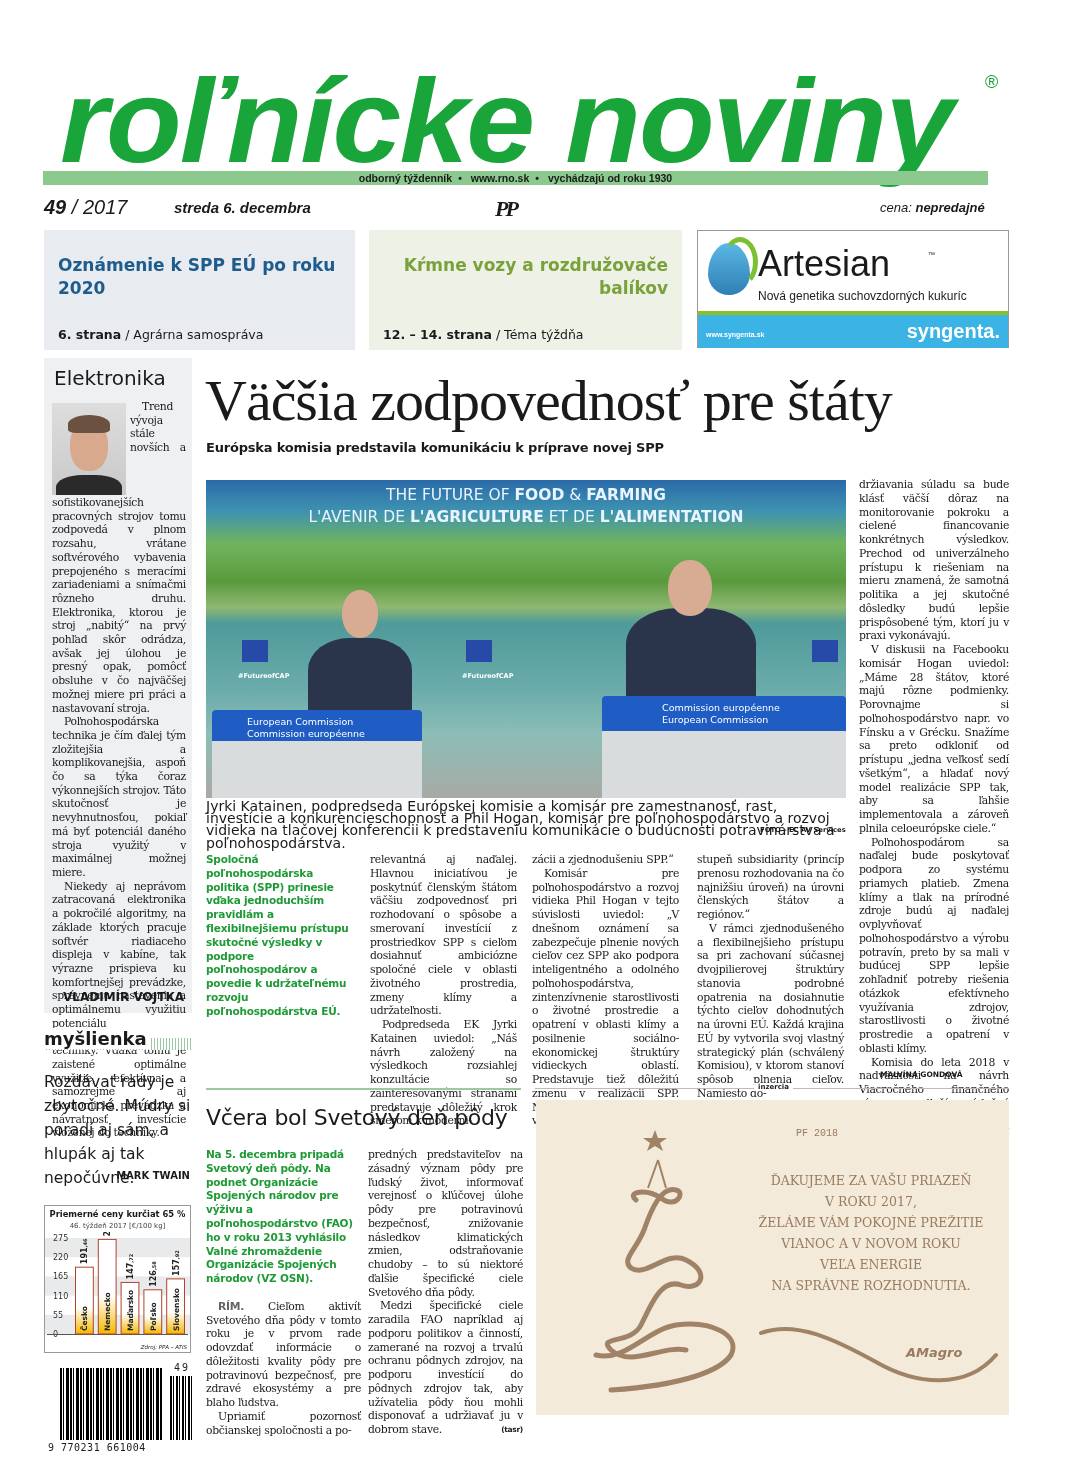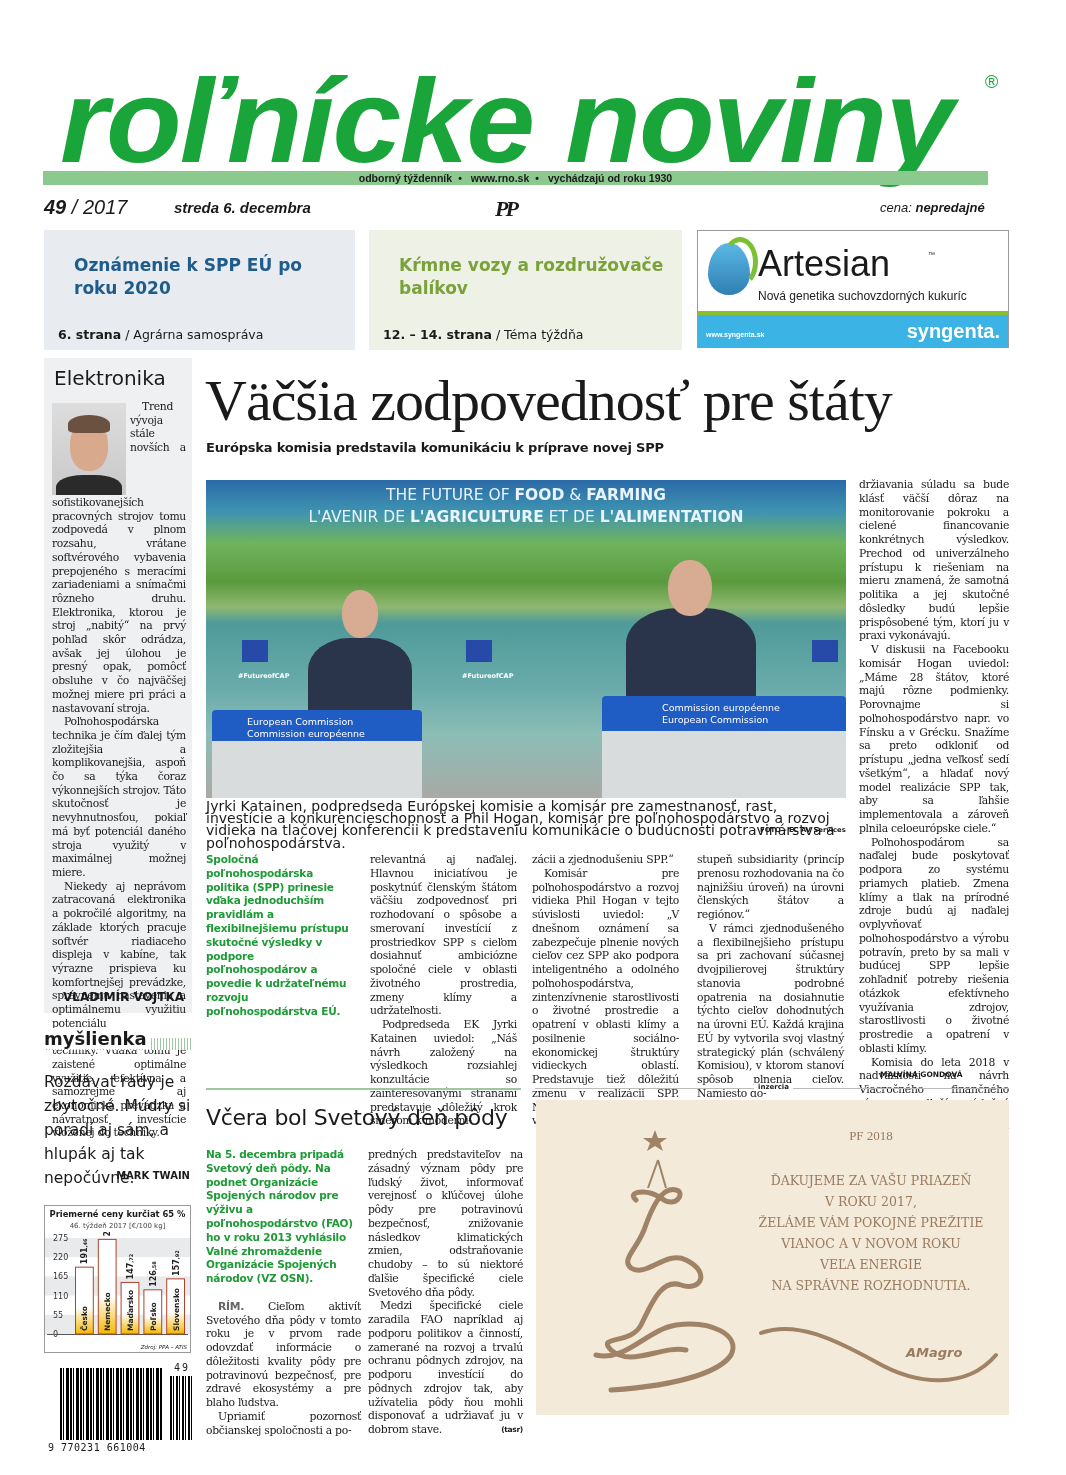"Oznámenie k SPP EÚ po" .teaser { padding: 24px 14px 0 30px -> 24px 14px 0 14px }
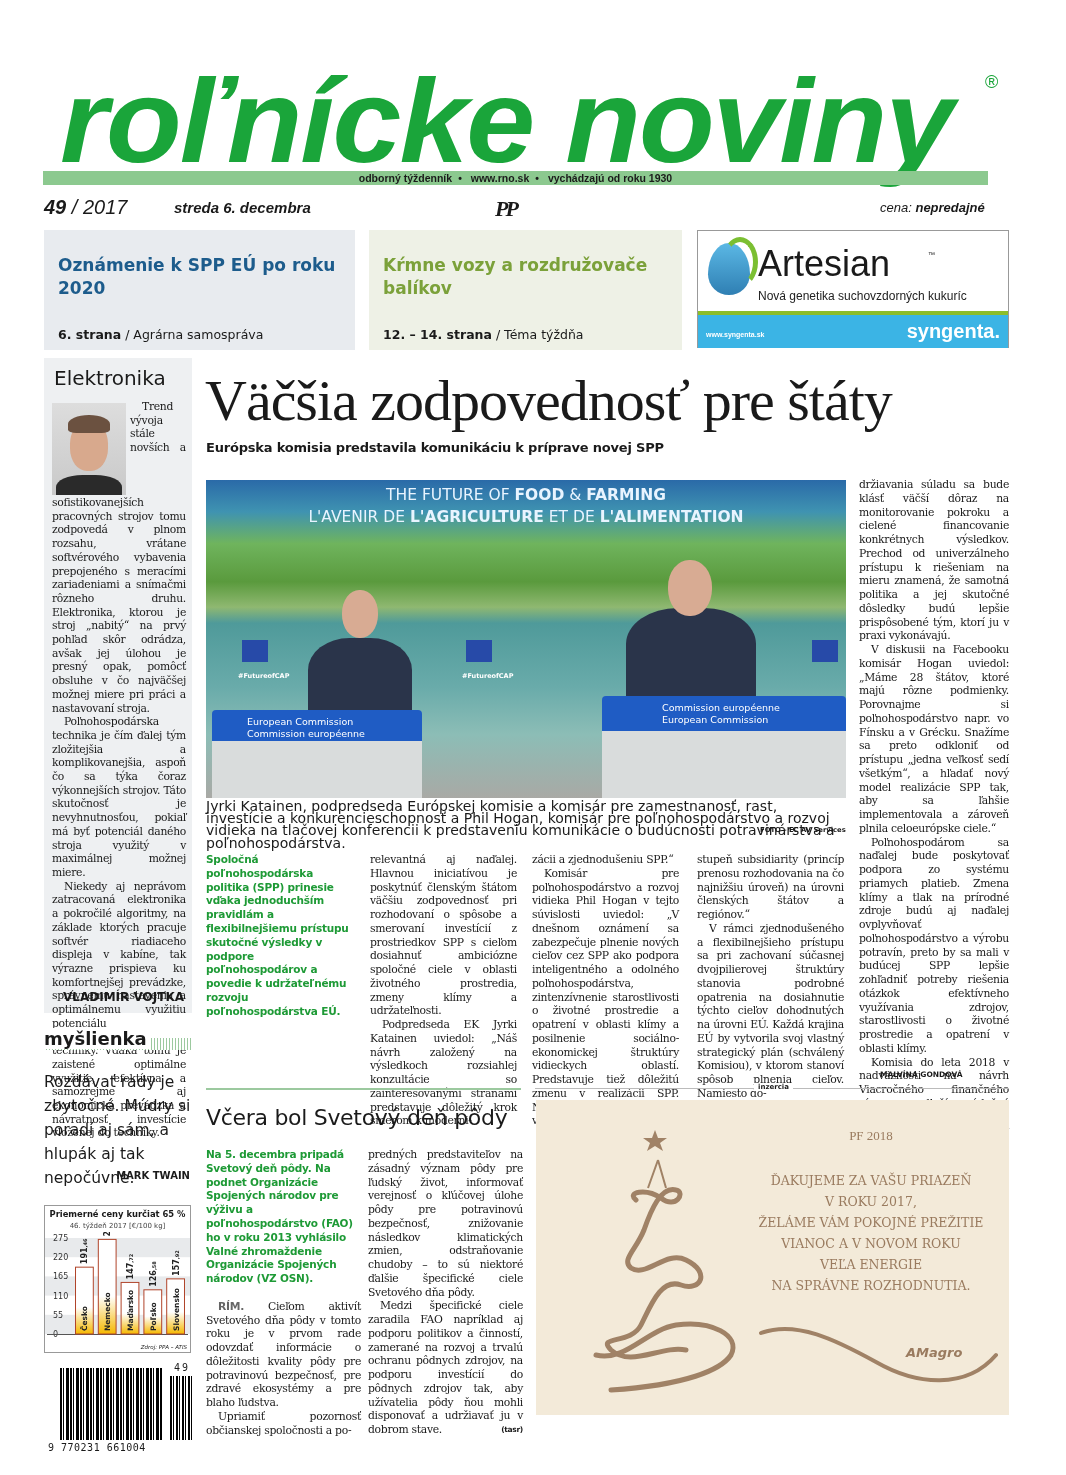"Kŕmne vozy a rozdružovače balíkov" .t2 { text-align: none -> right }
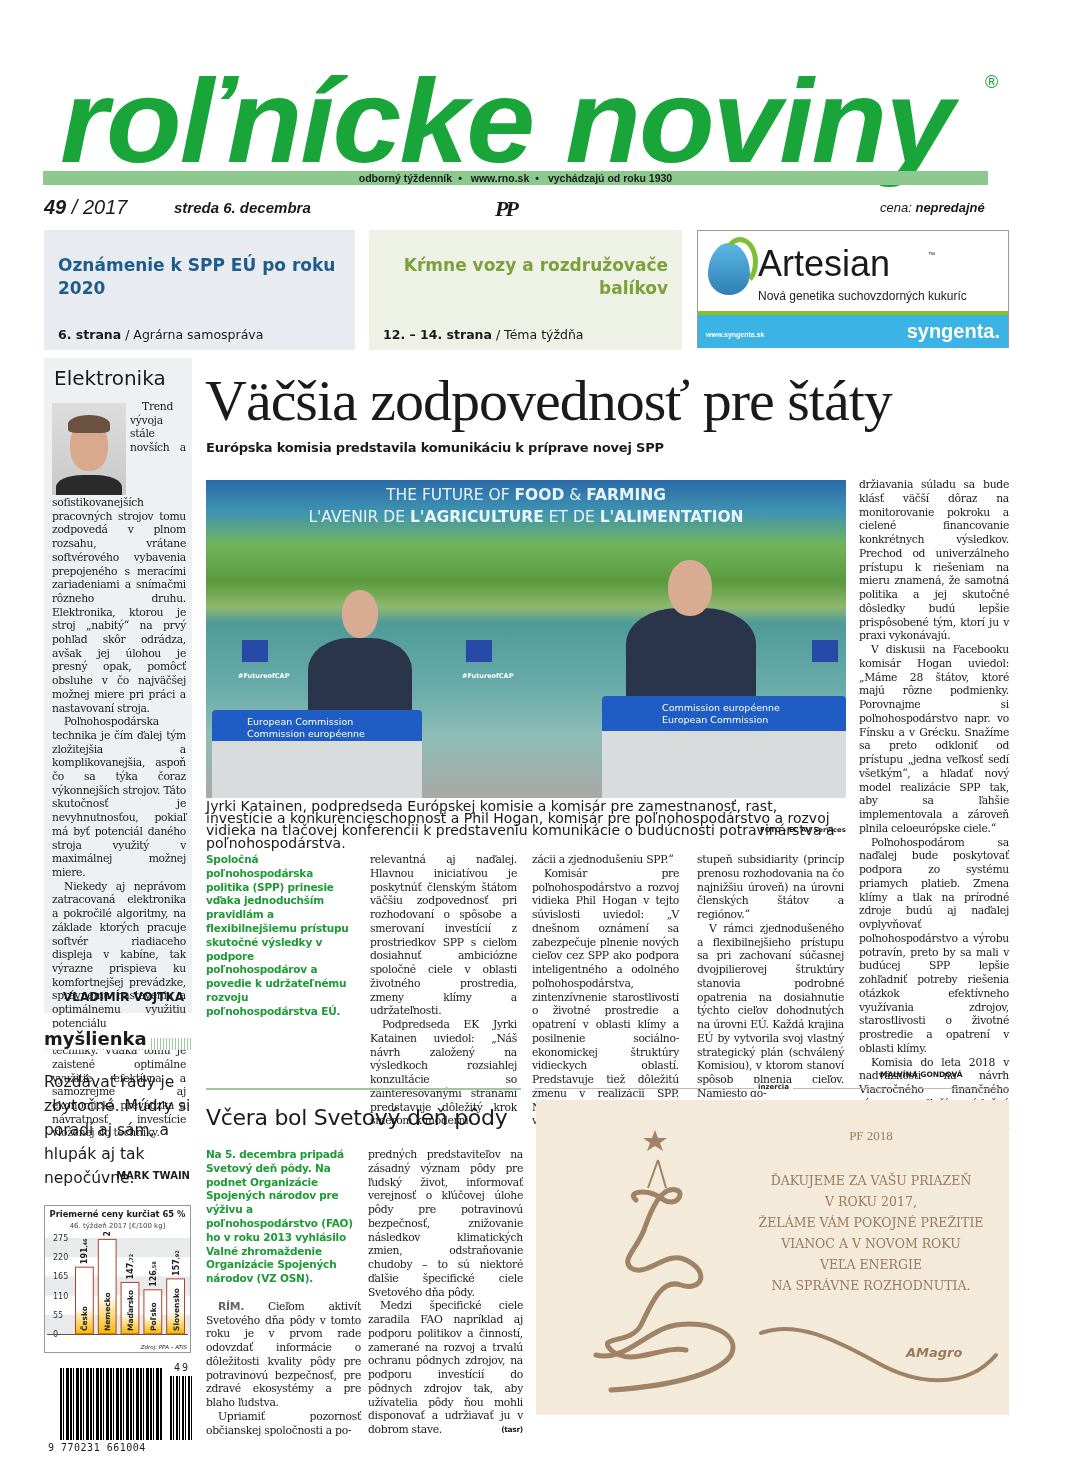"PF 2018" .pf .ptitle { font-family: Liberation Serif, serif -> Liberation Mono, monospace; font-size: 13px -> 10px; text-align: center -> none }
